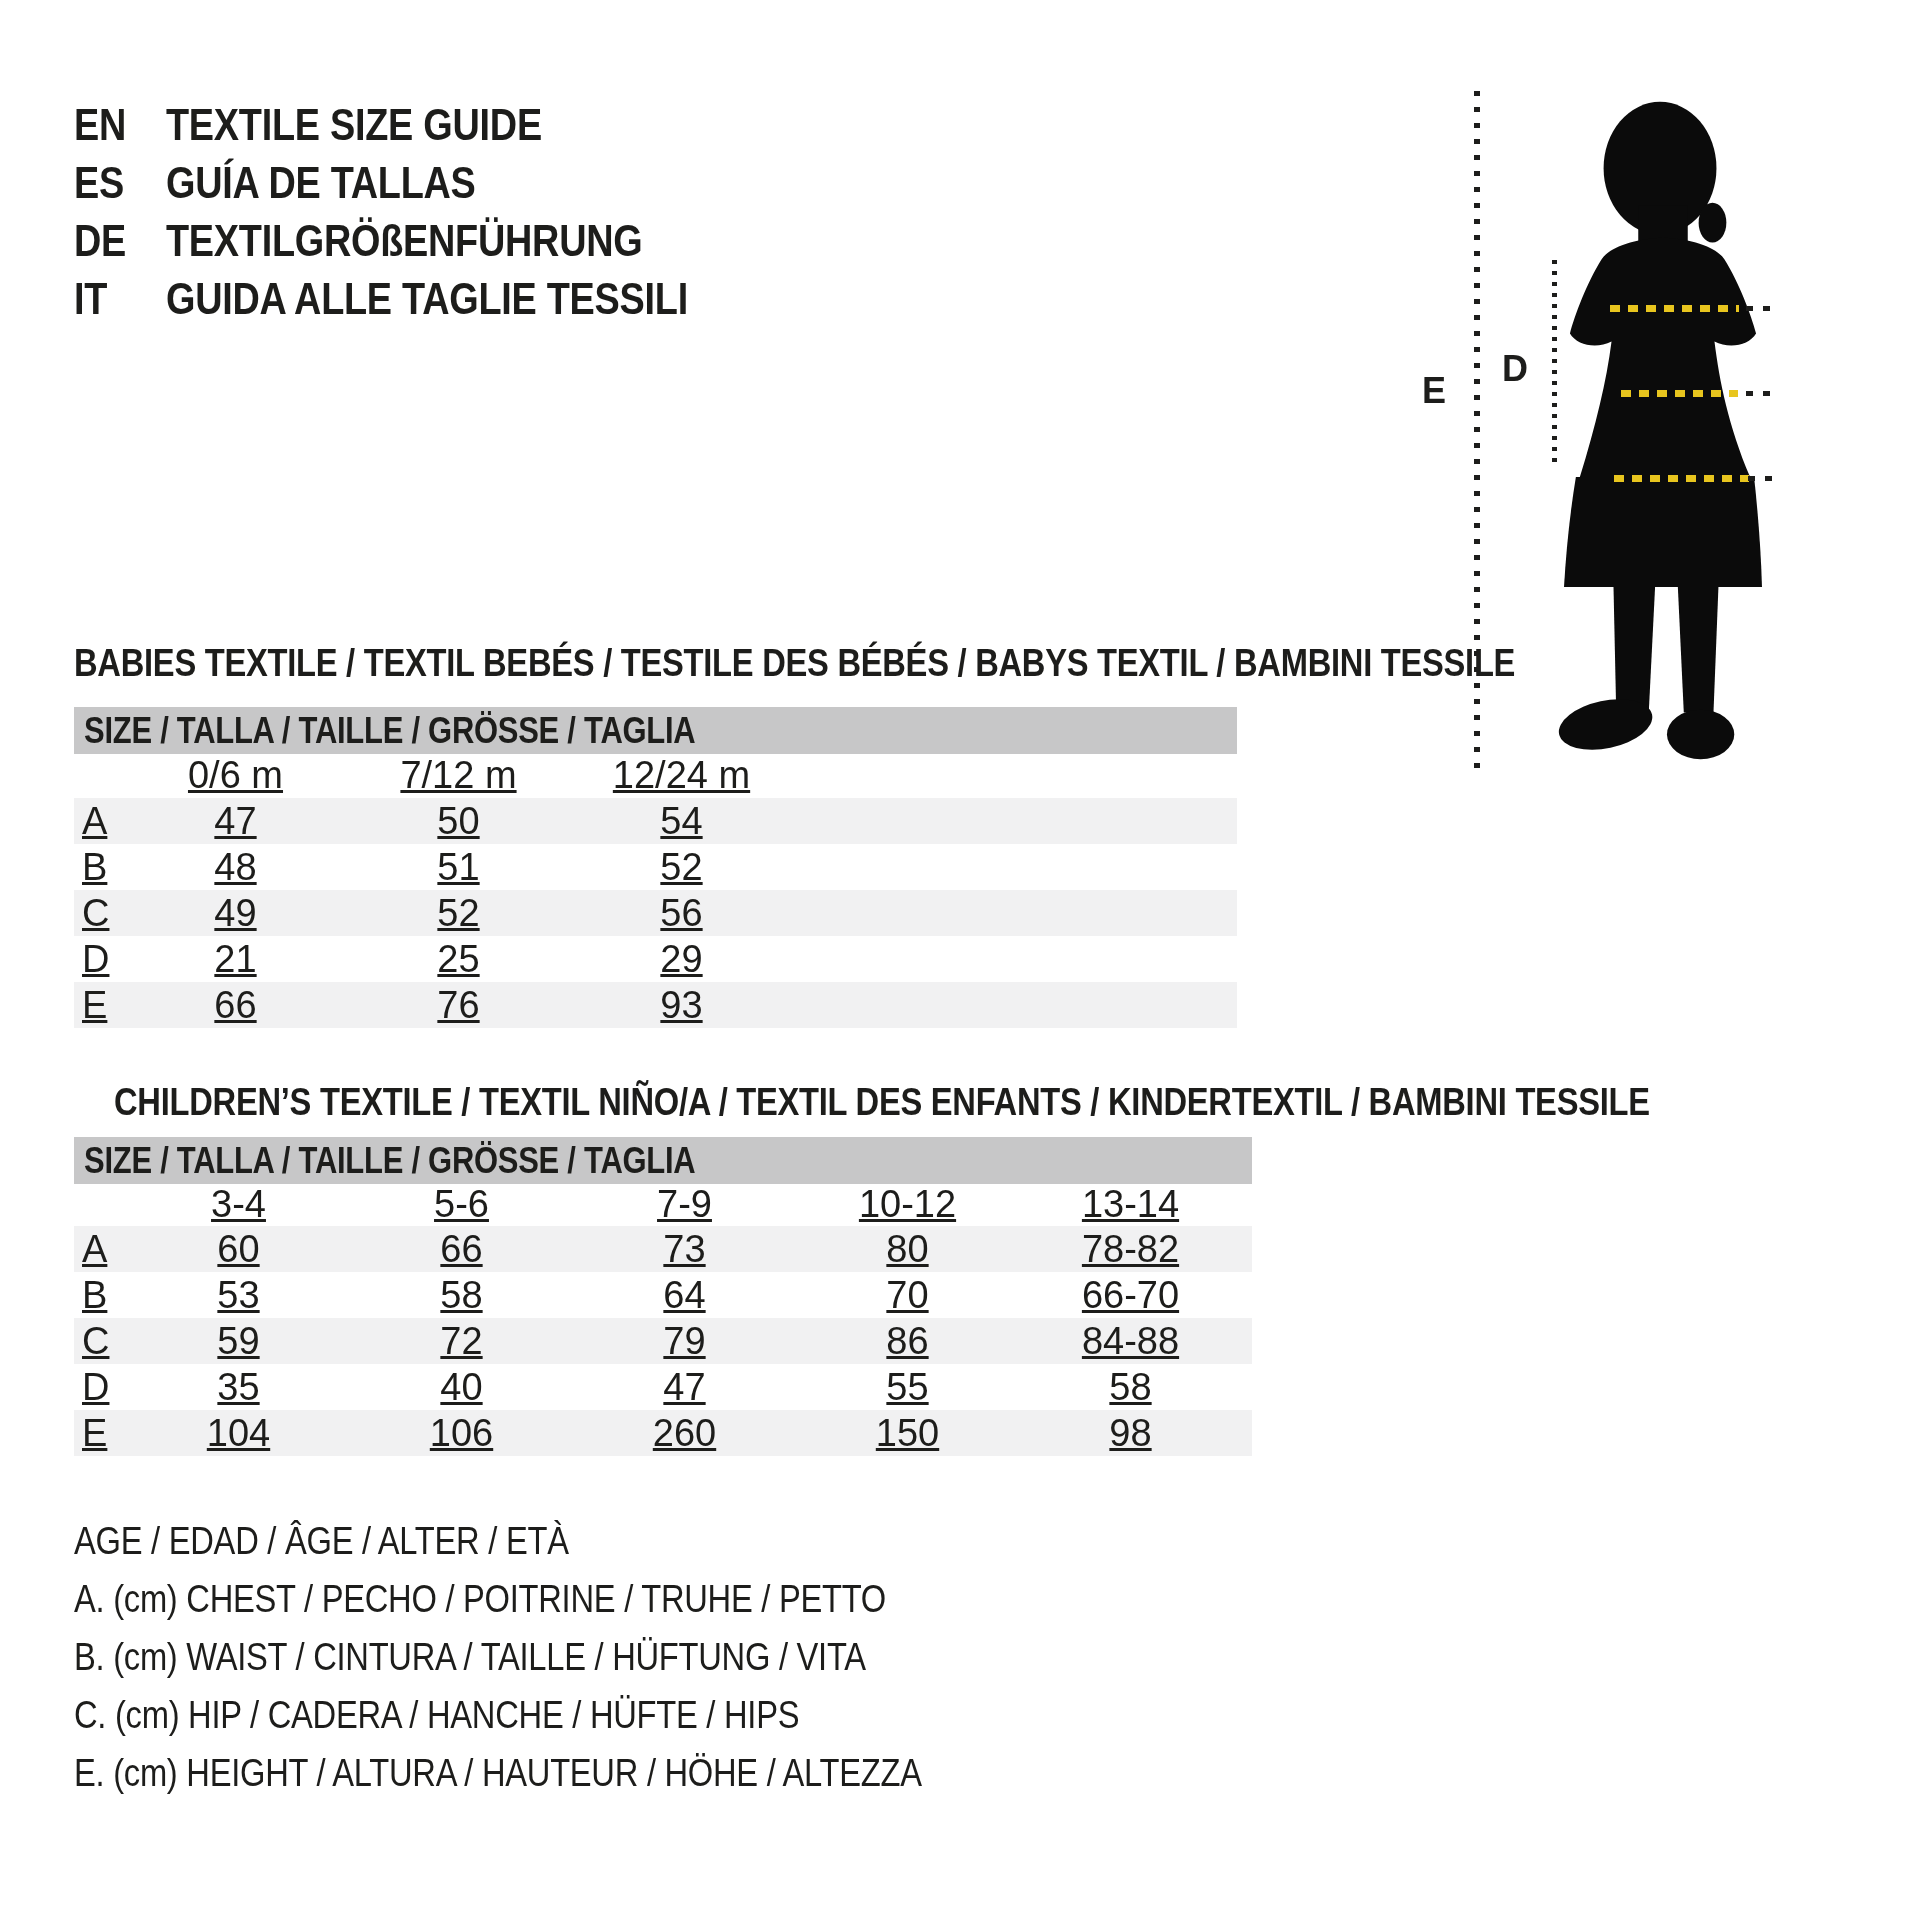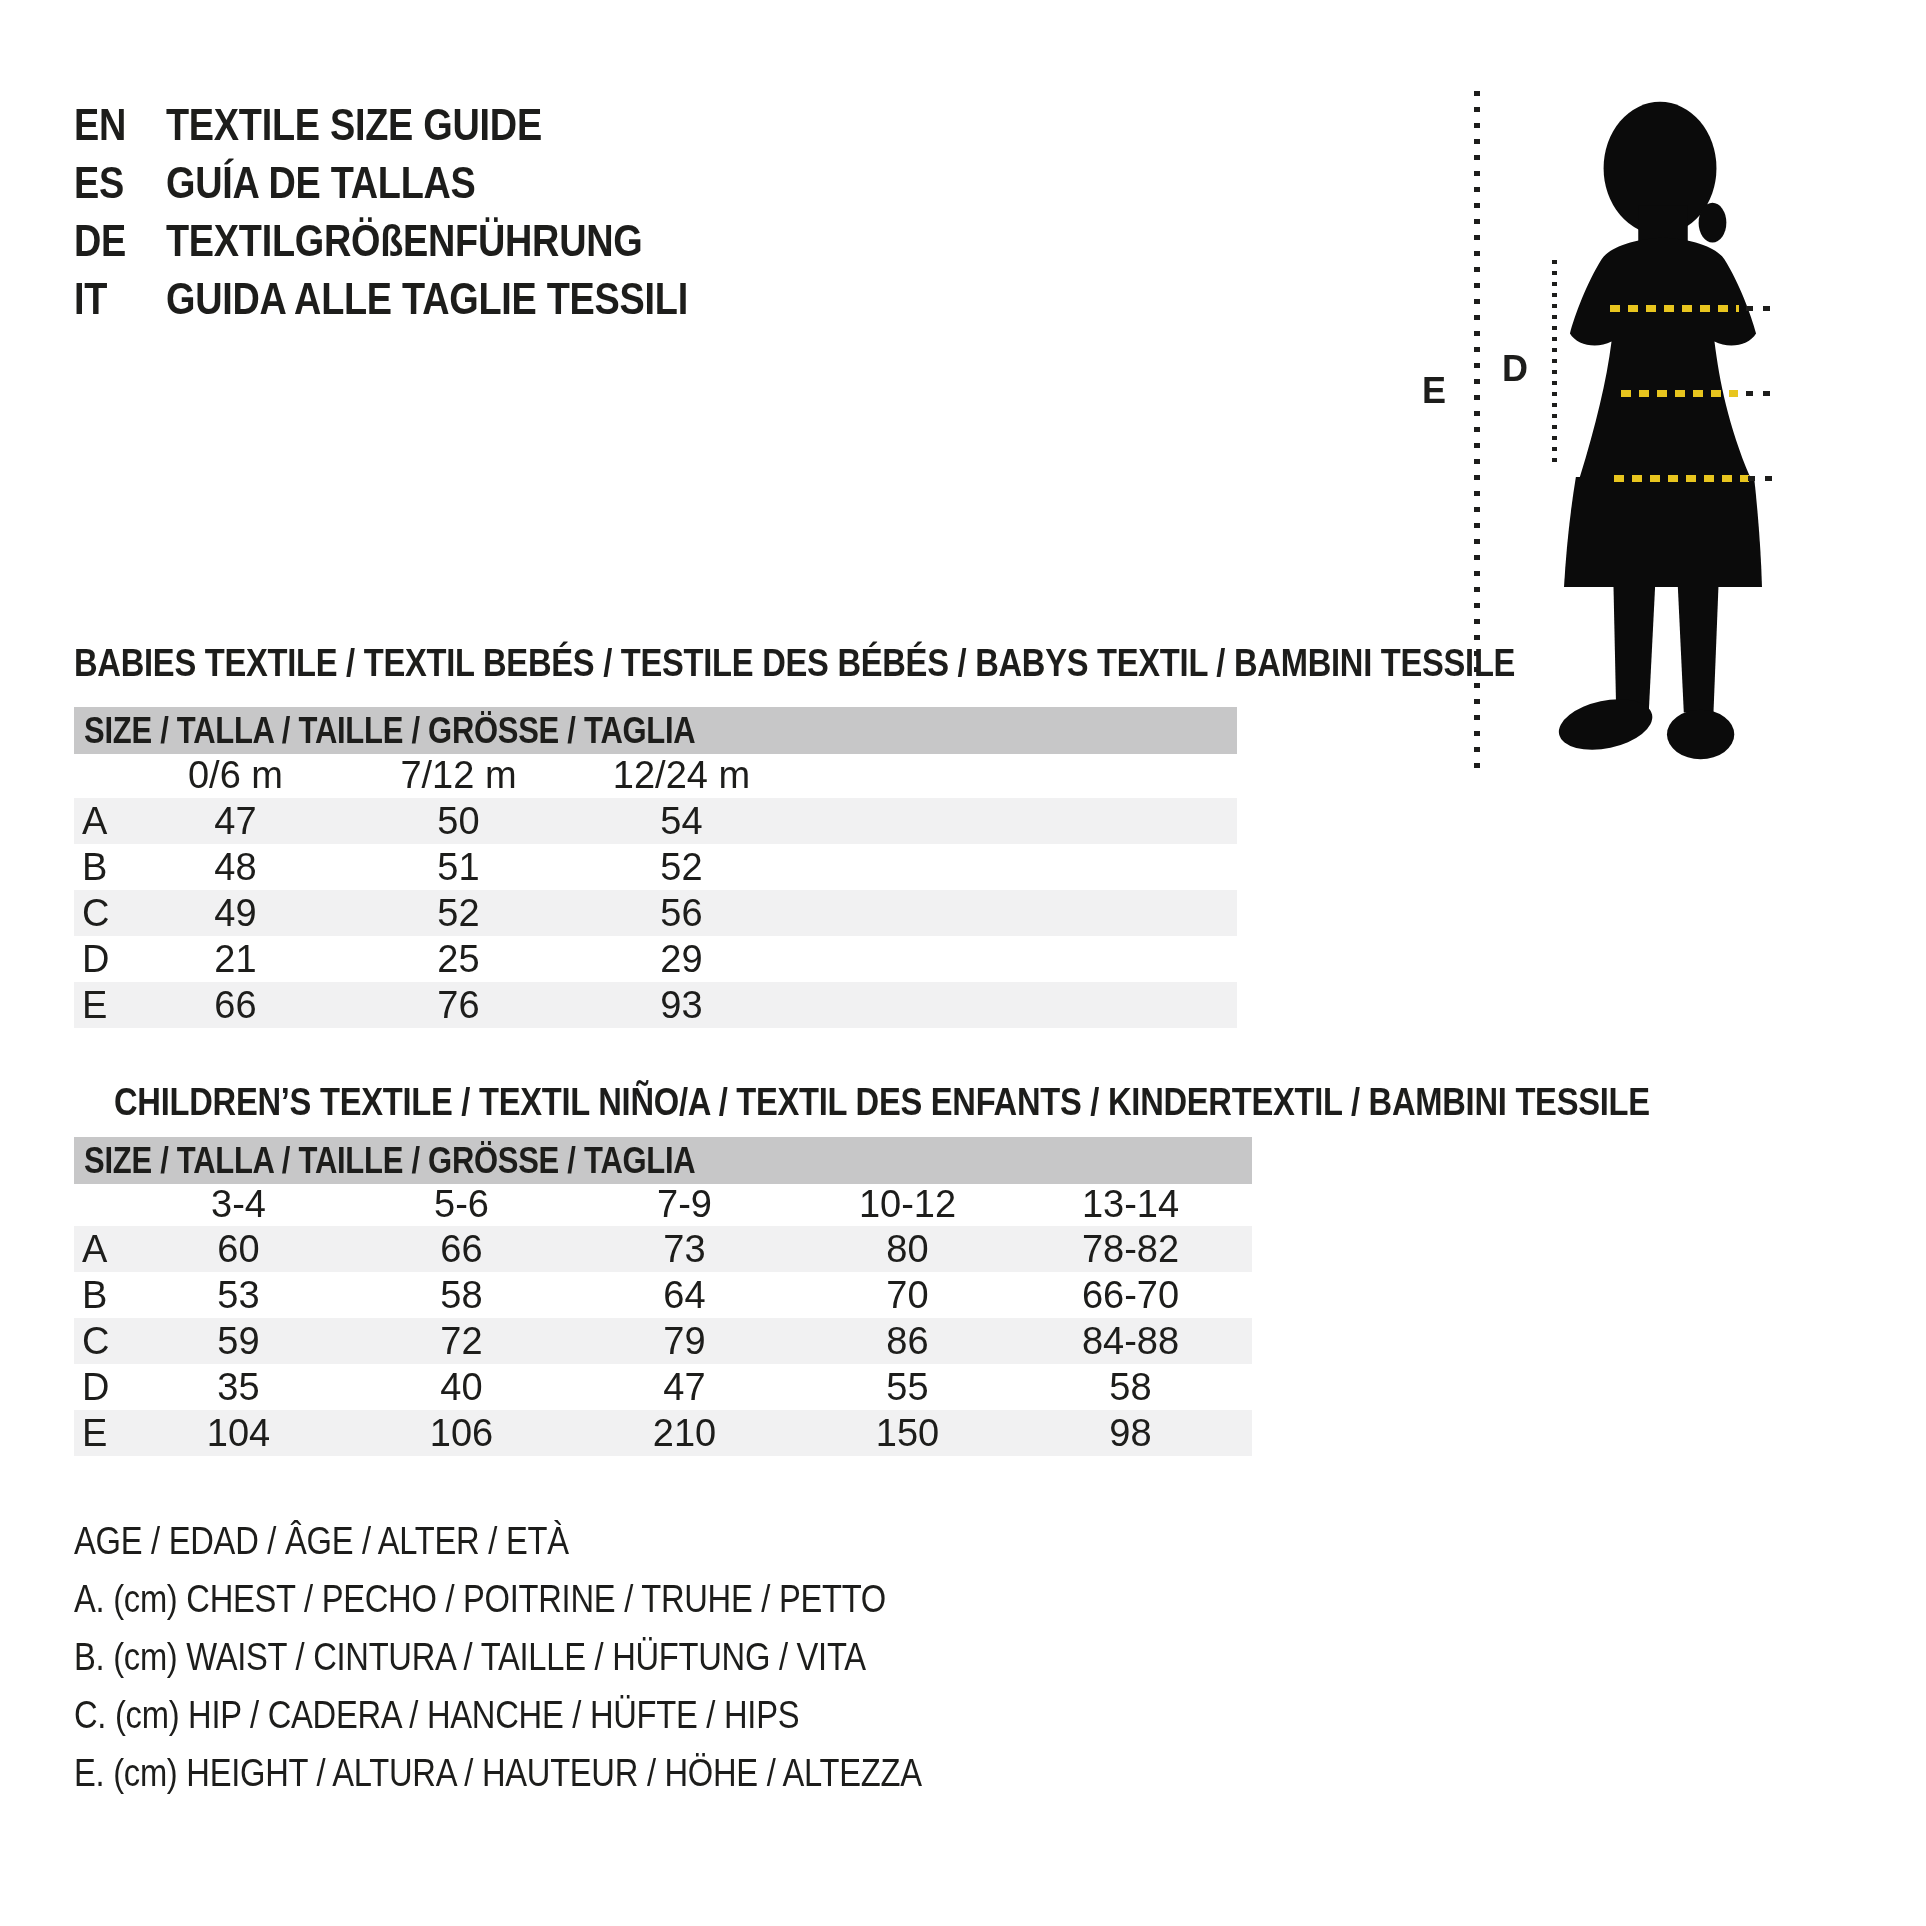"0/6 m" .cell { text-decoration: none -> underline }
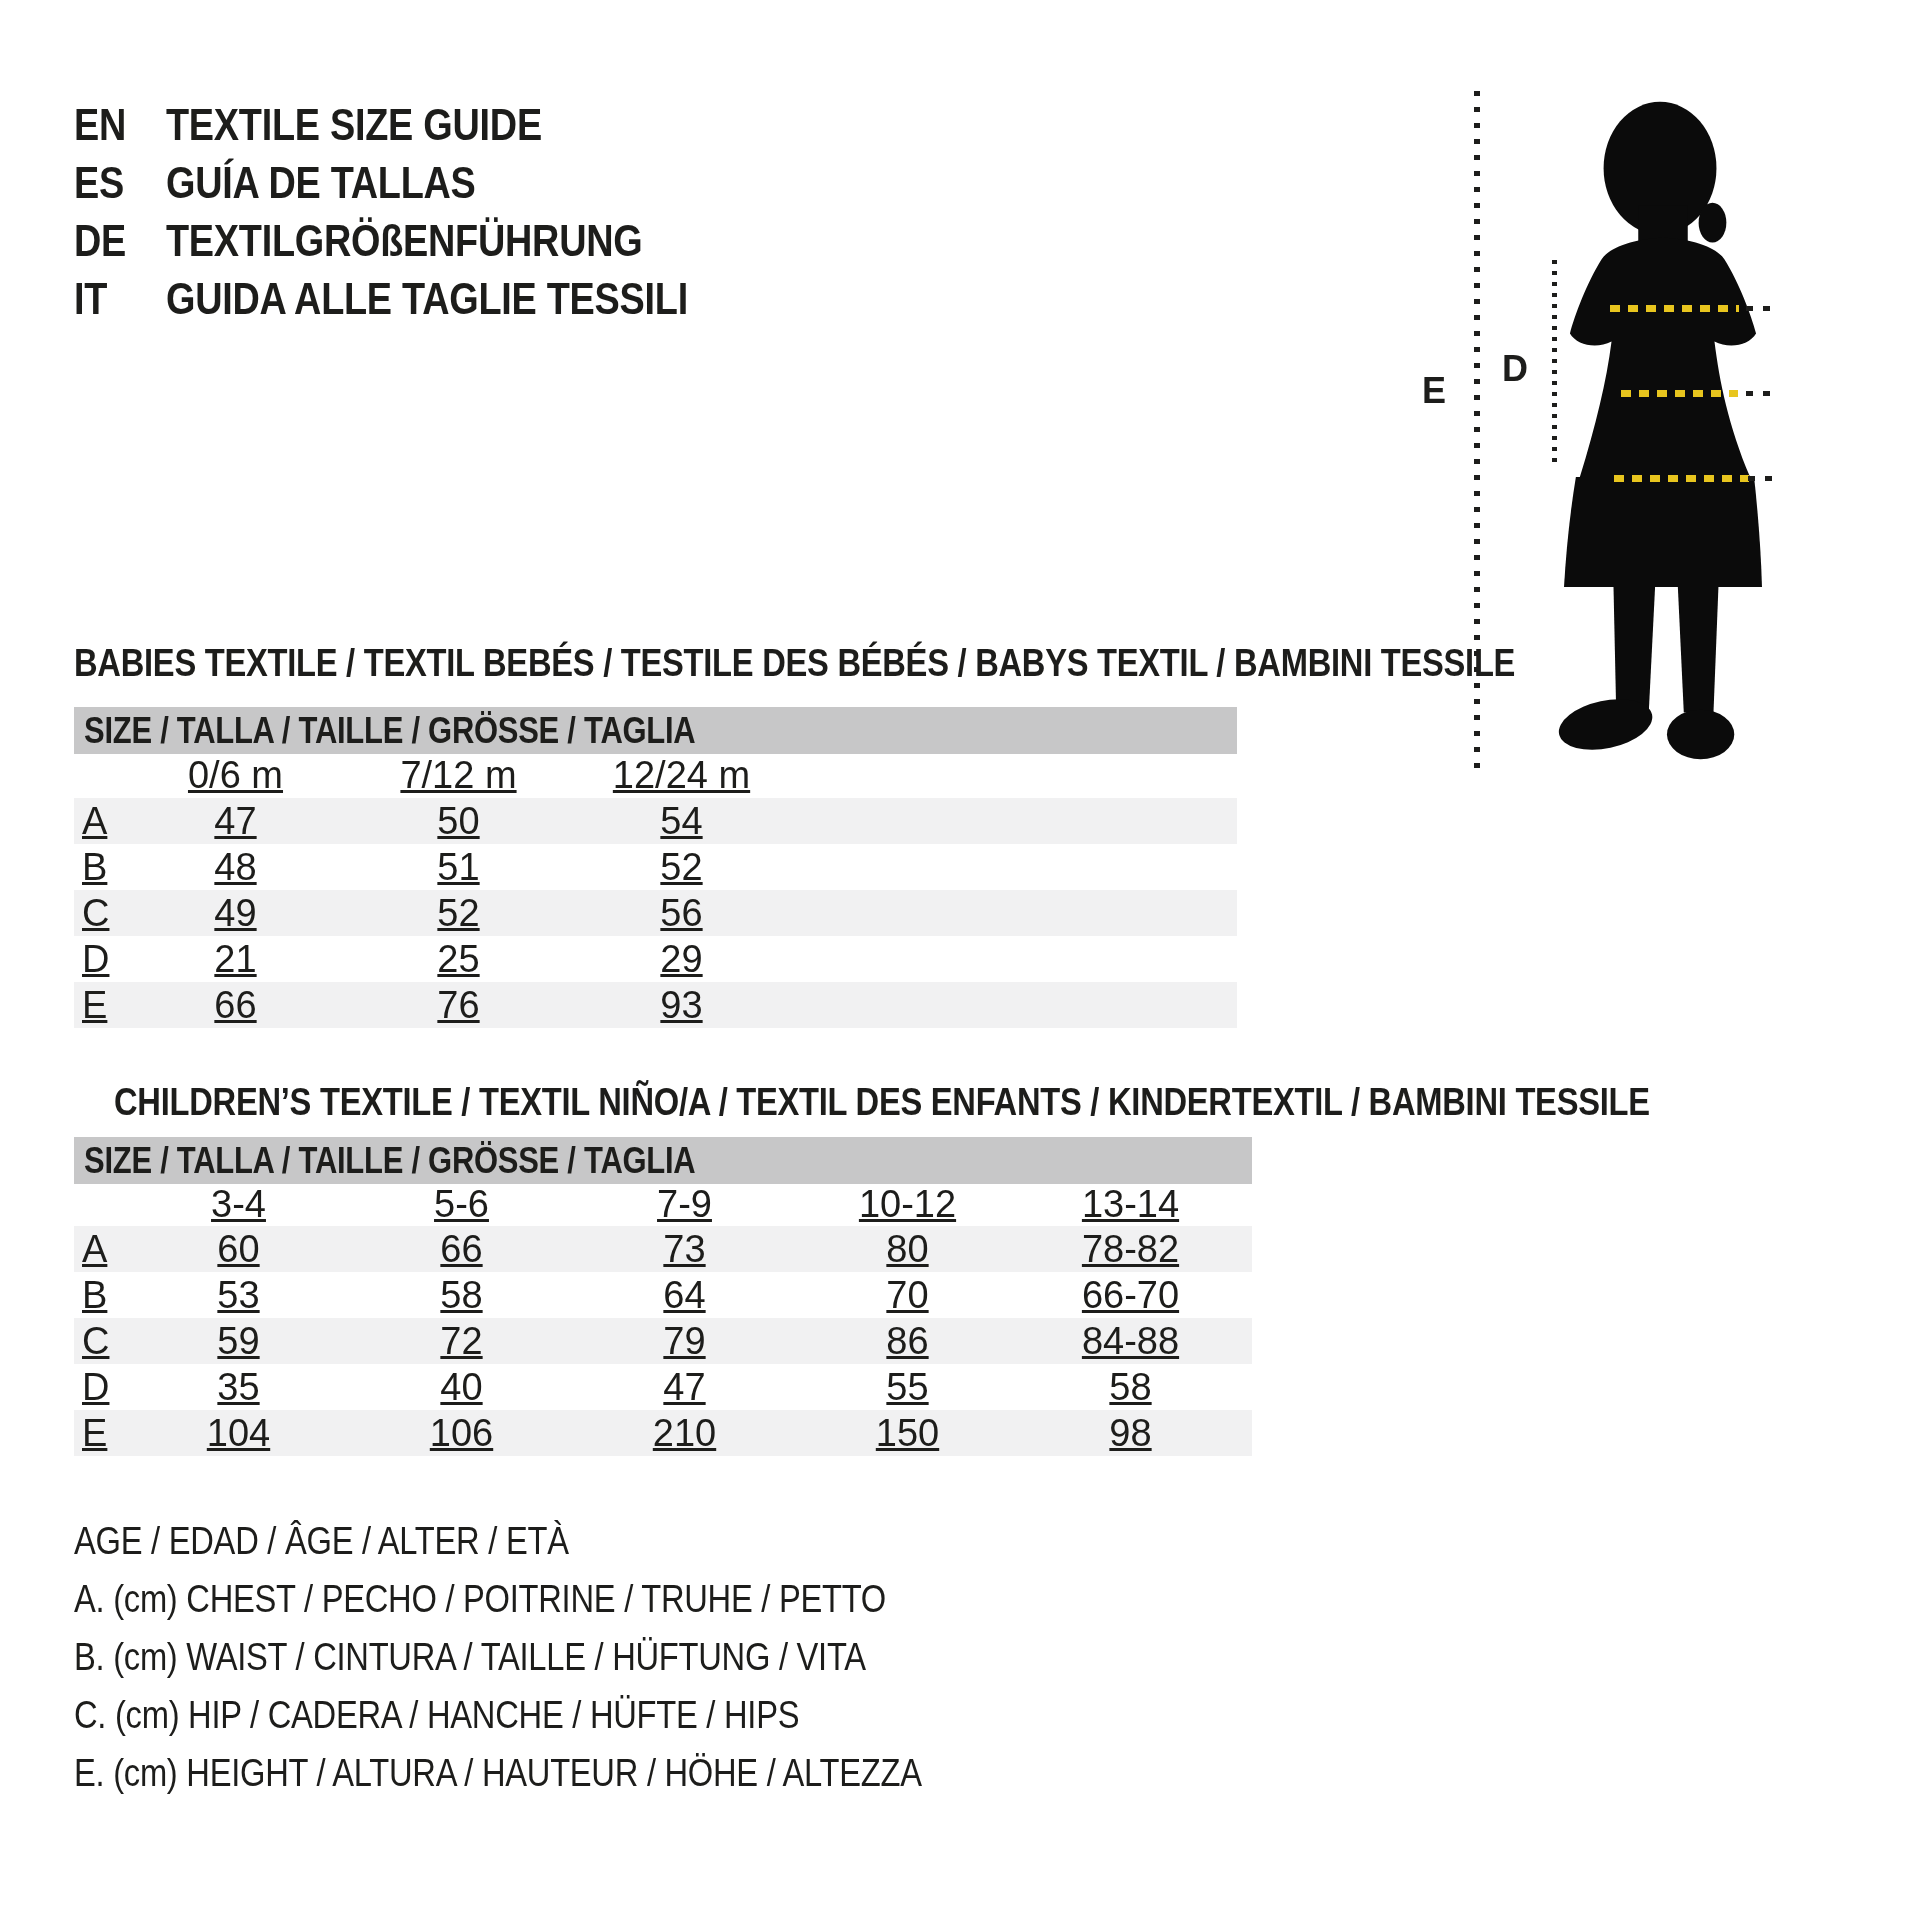"210" div.cell { text: 210 -> 260 }
